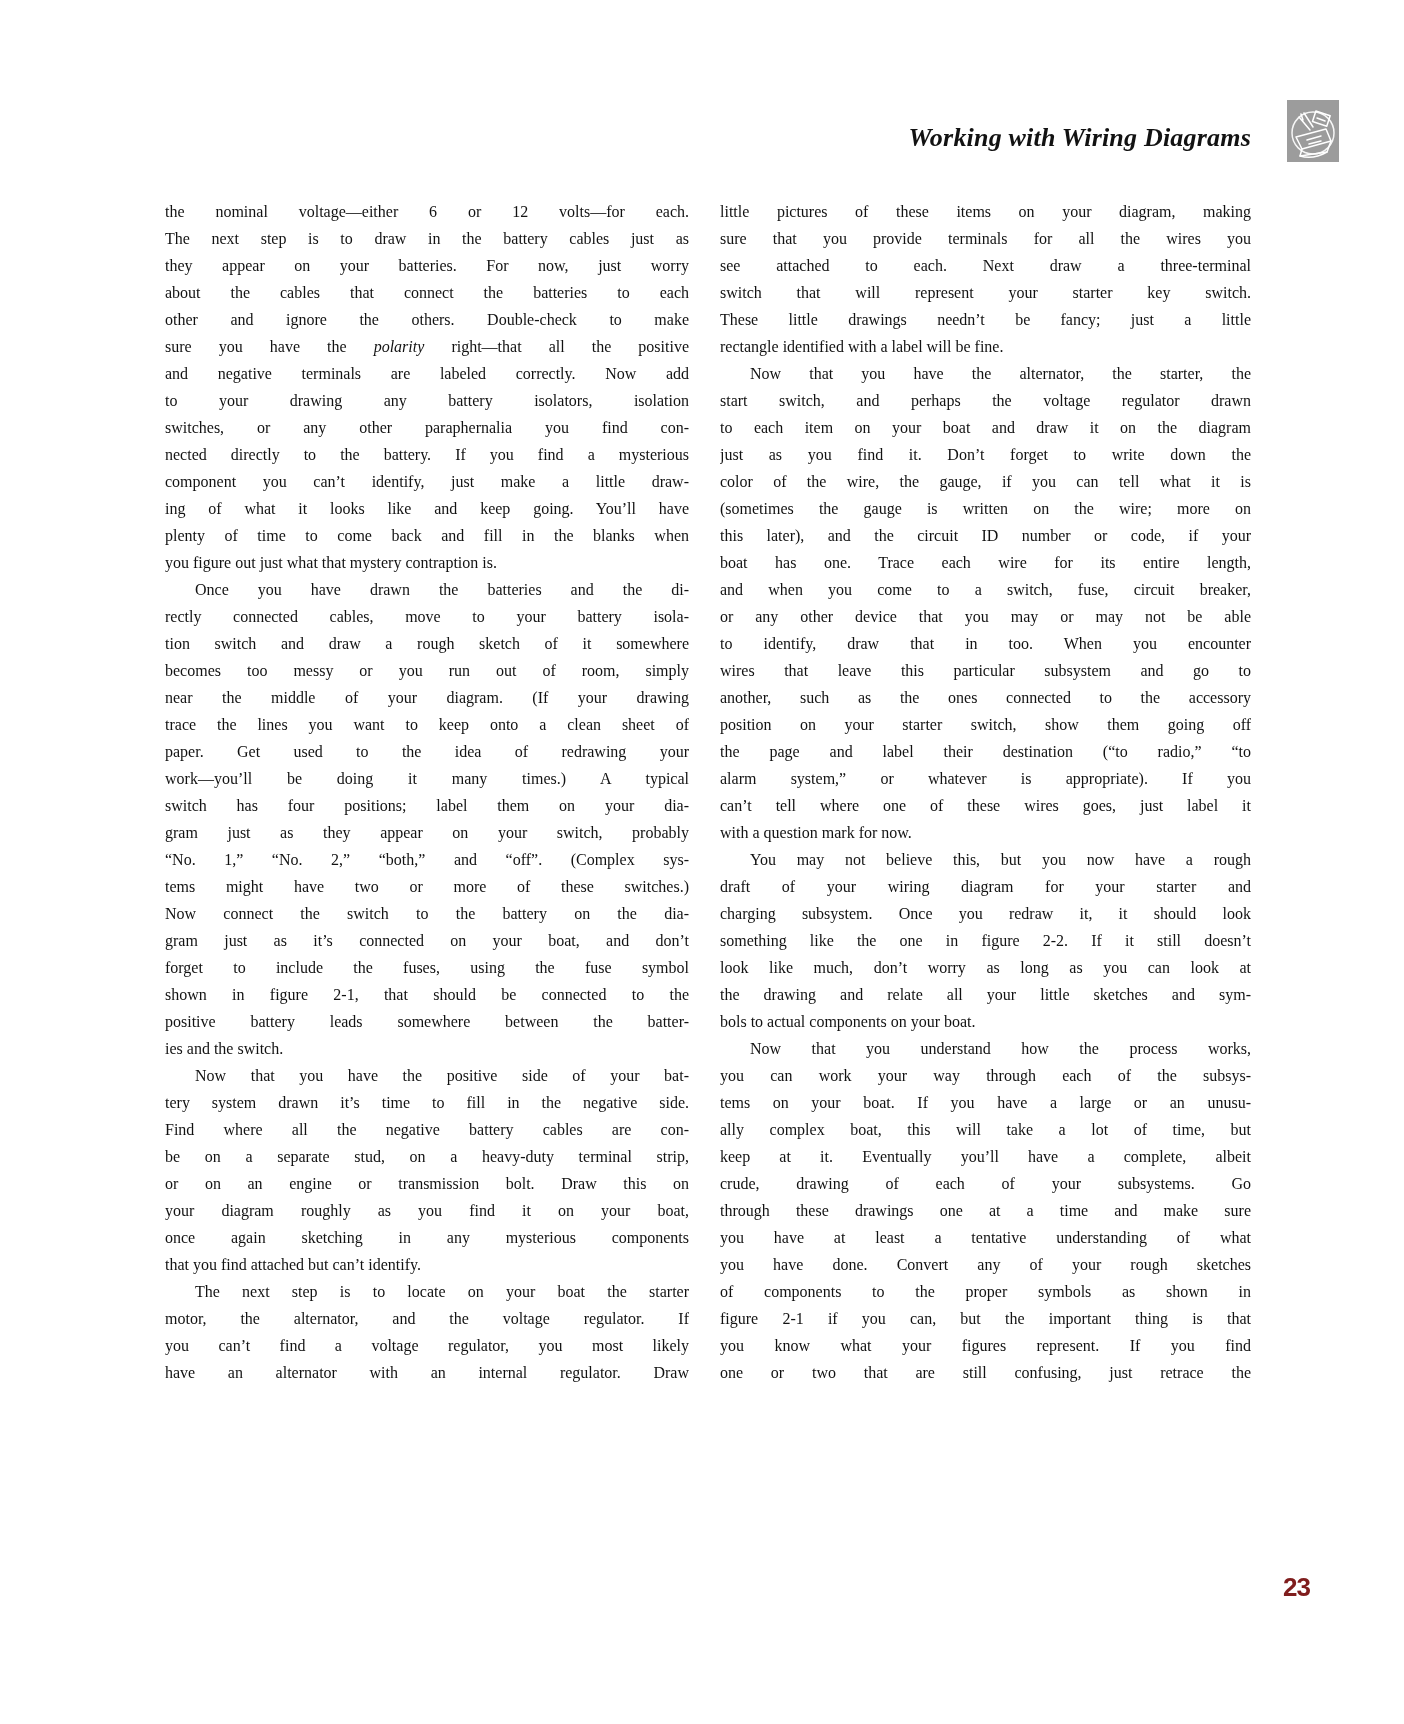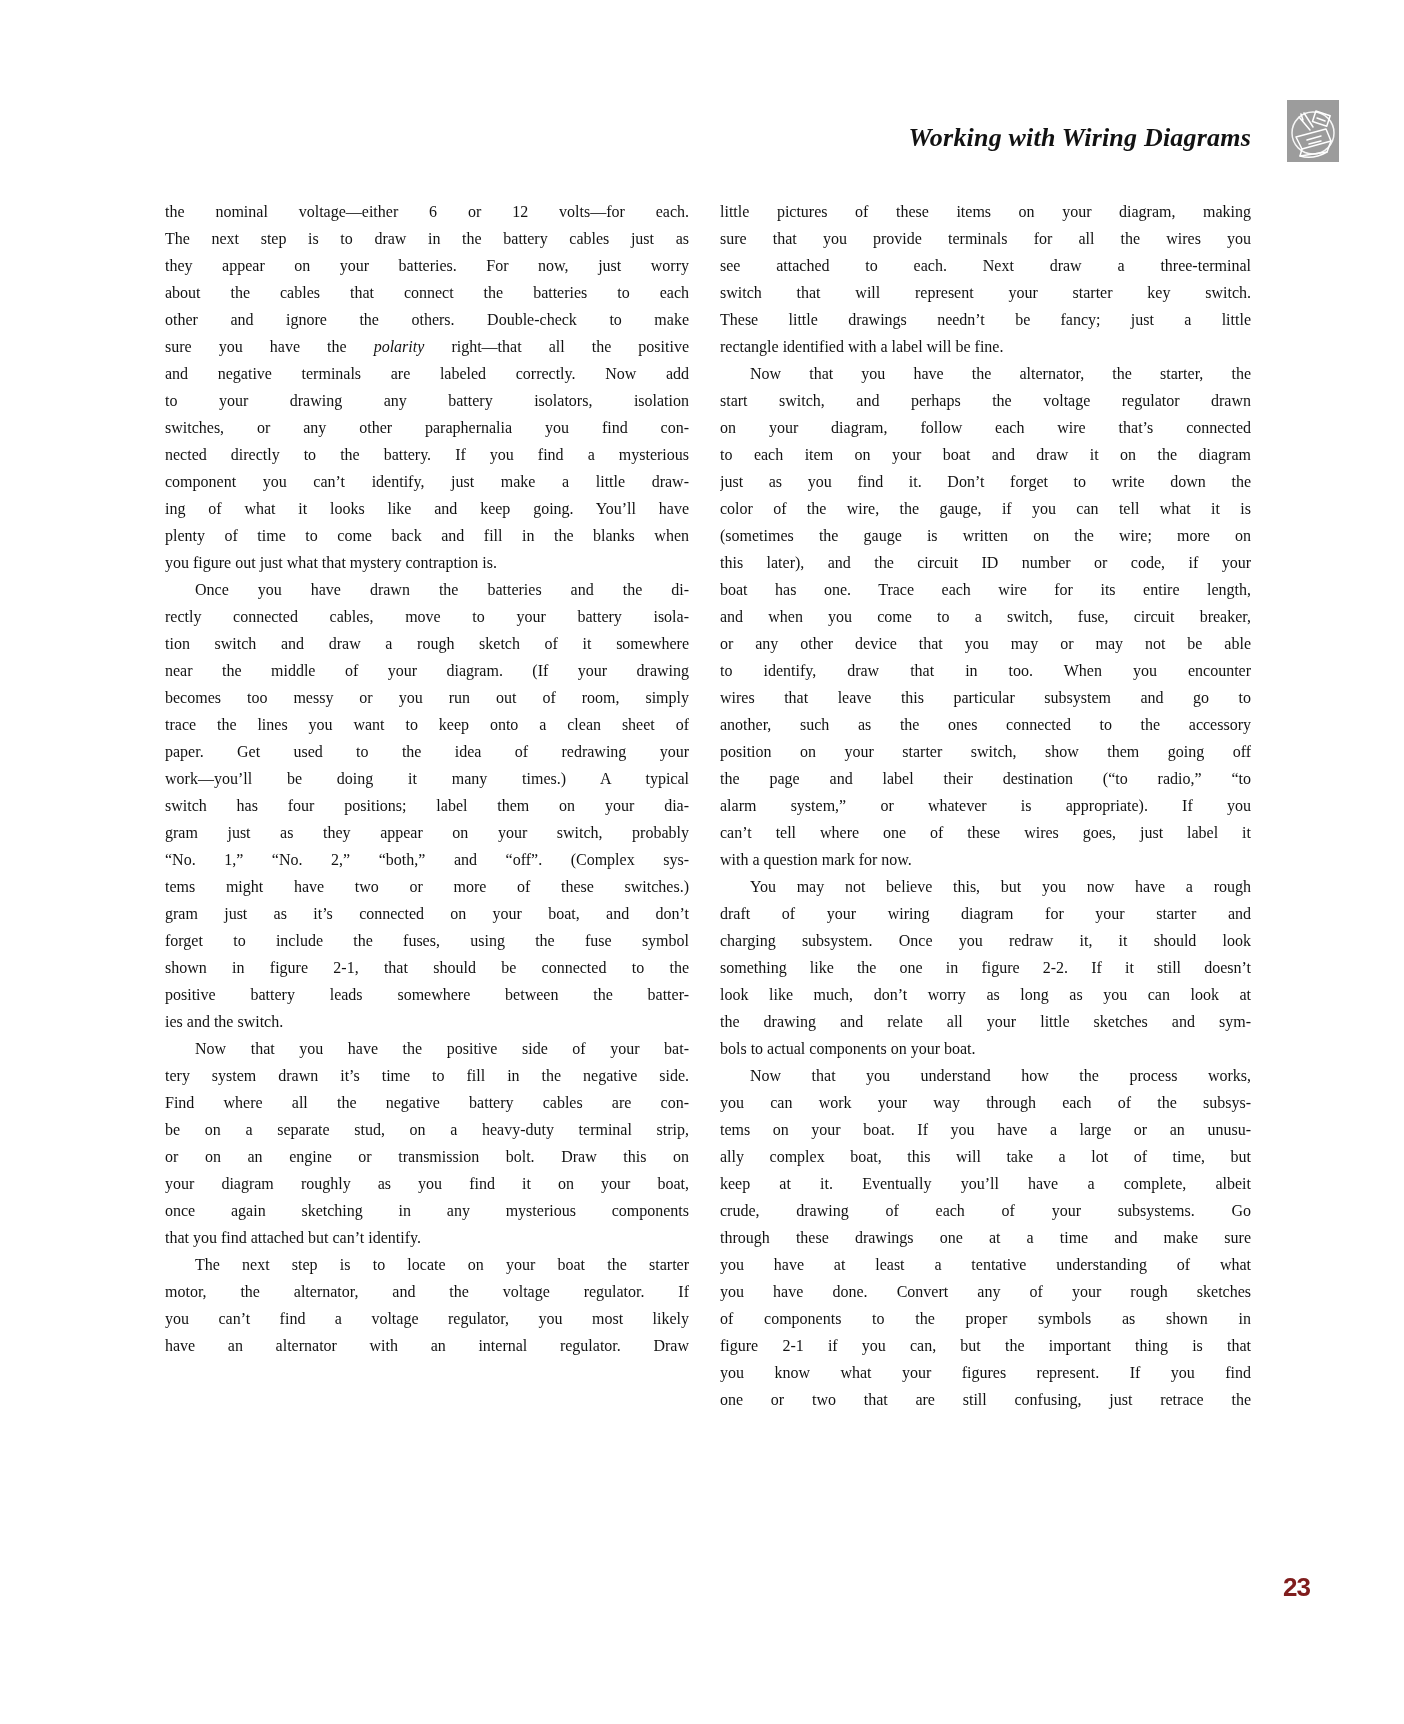"on your diagram, follow each" div.line { html: <div>on your diagram, follow each wire that’s connected</div> -> none }
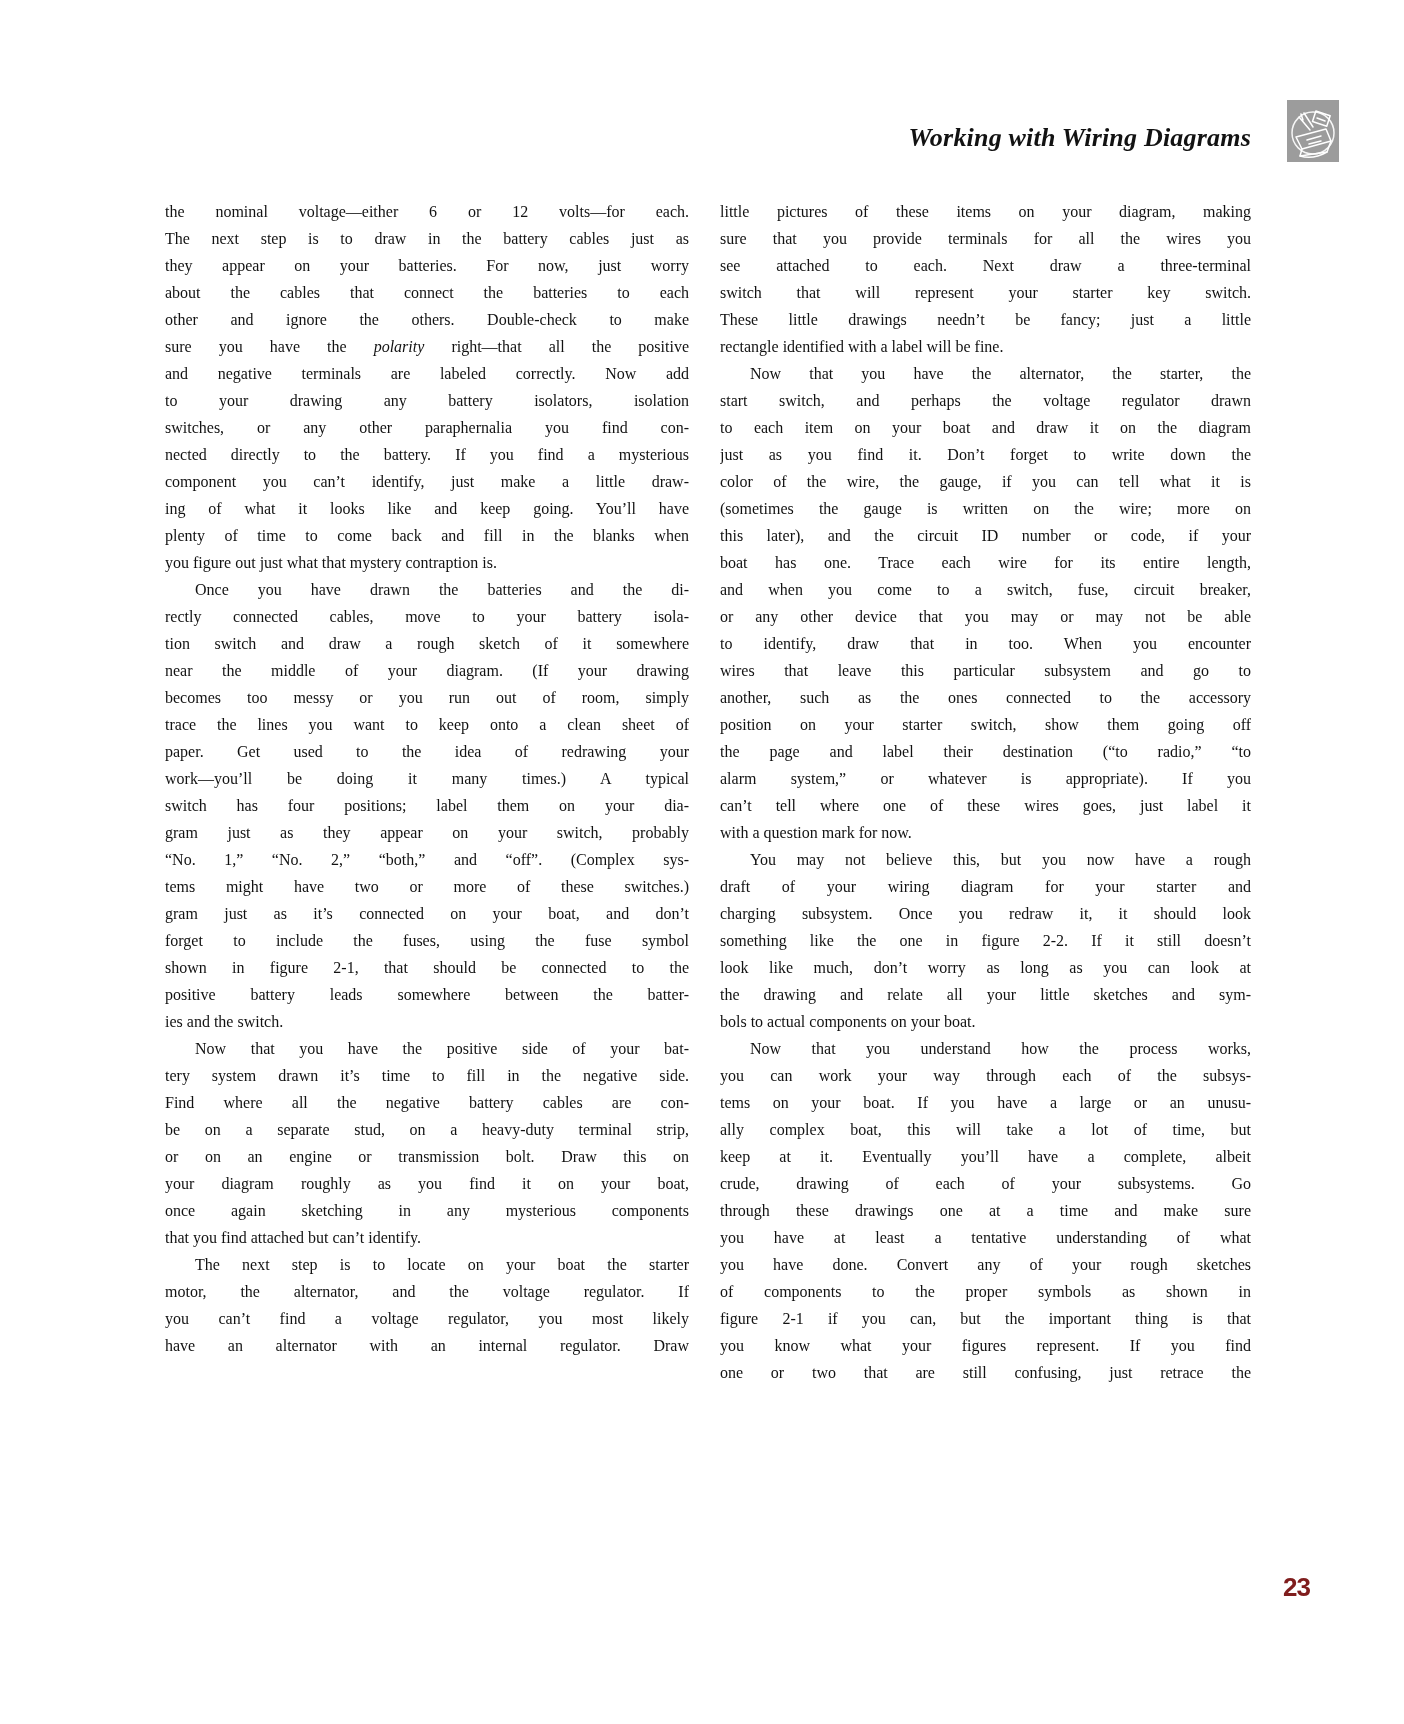"near the middle of your" div.line { order: before "becomes too messy or you" -> after "becomes too messy or you" }
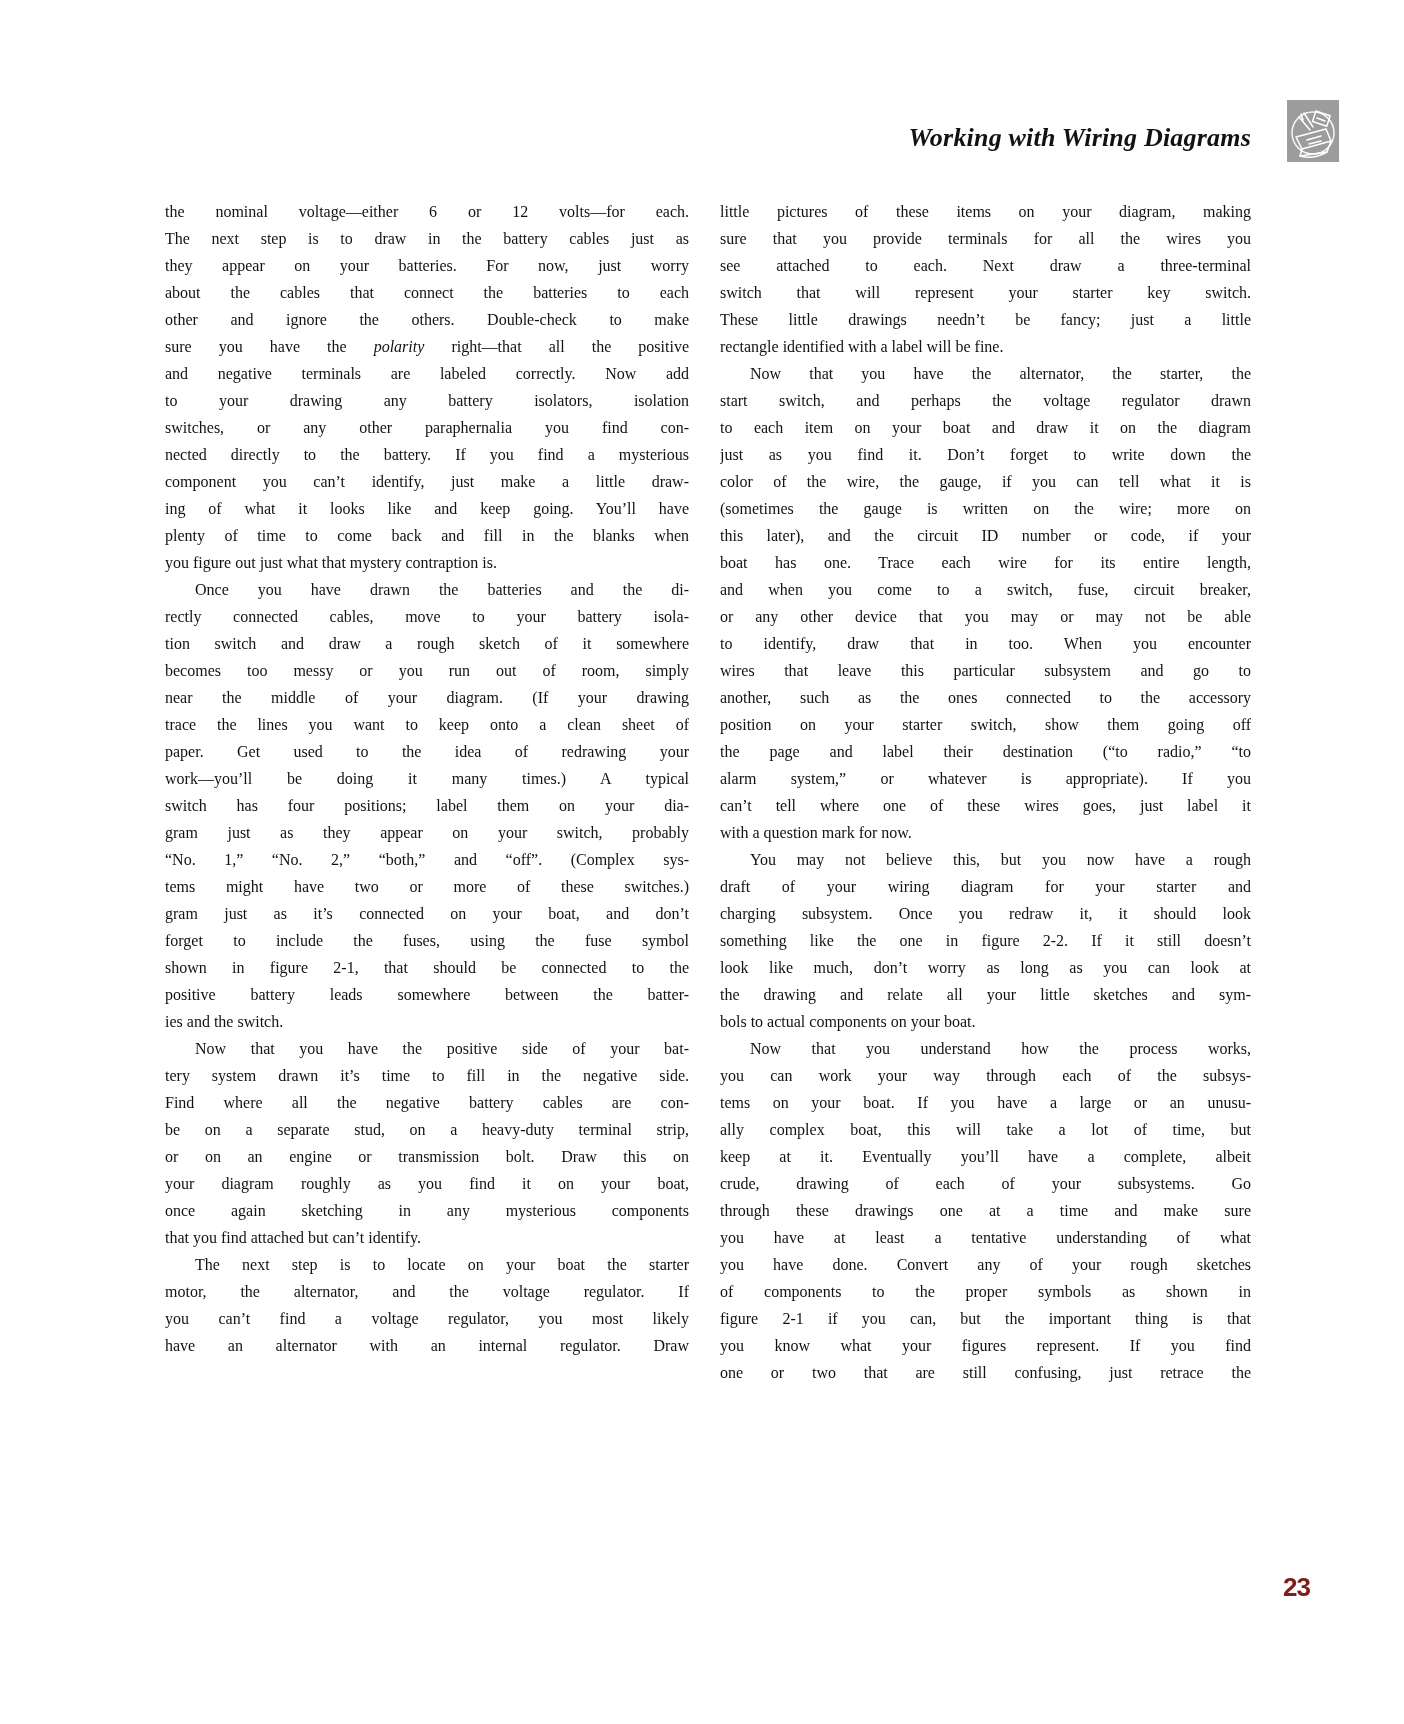"Now connect the switch to" div.line { html: none -> <div>Now connect the switch to the battery on the dia-</div> }
